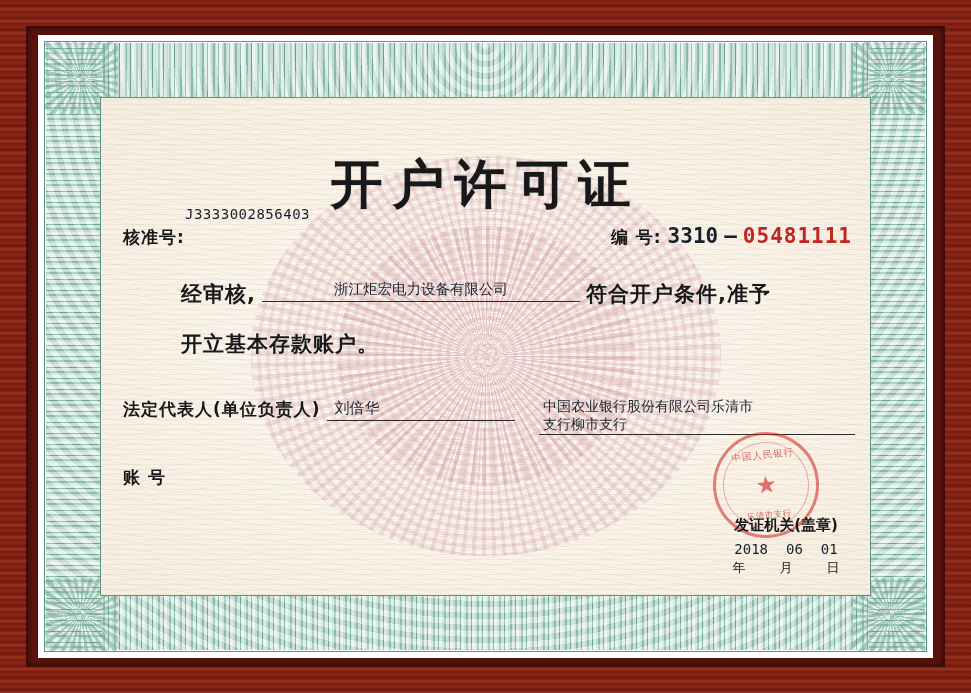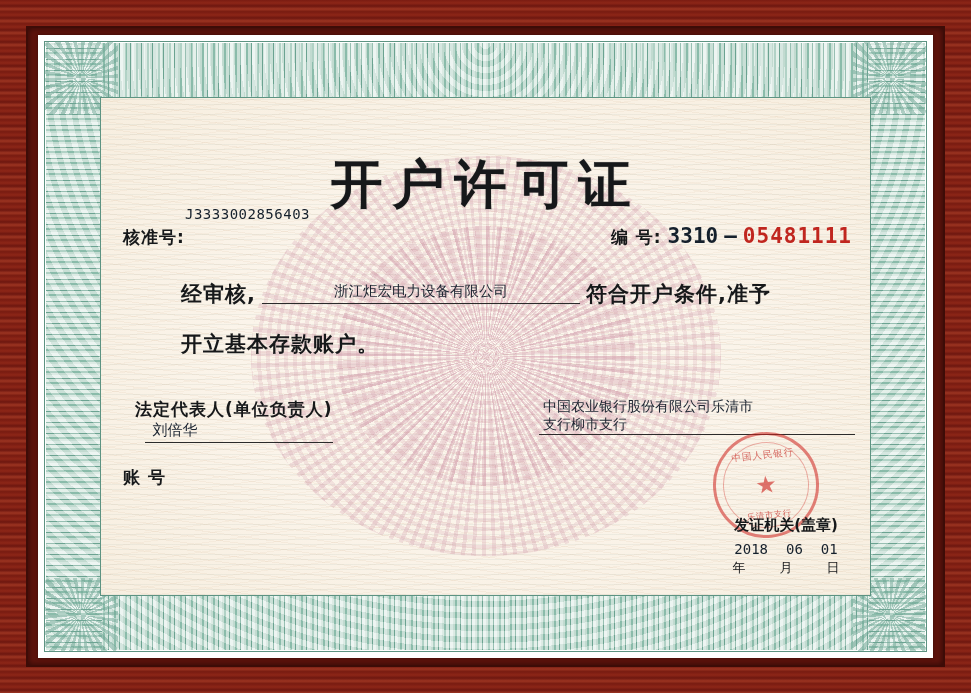"经审核," #para-line1 { align-items: center -> flex-start }
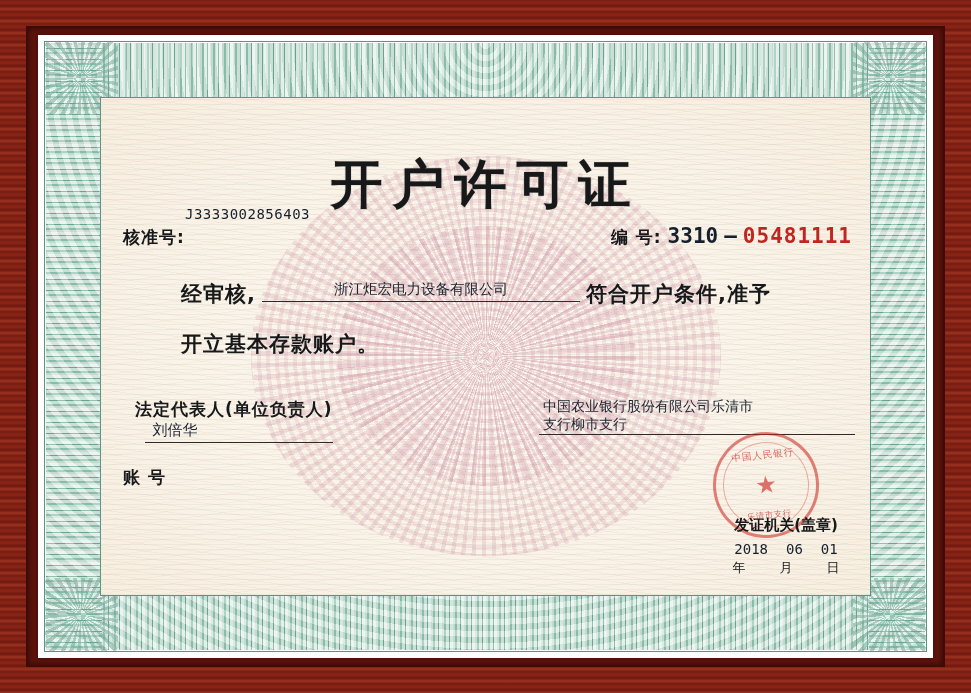"法定代表人(单位负责人)" #row-rep { flex-direction: column -> none; left: 34px -> 22px }
